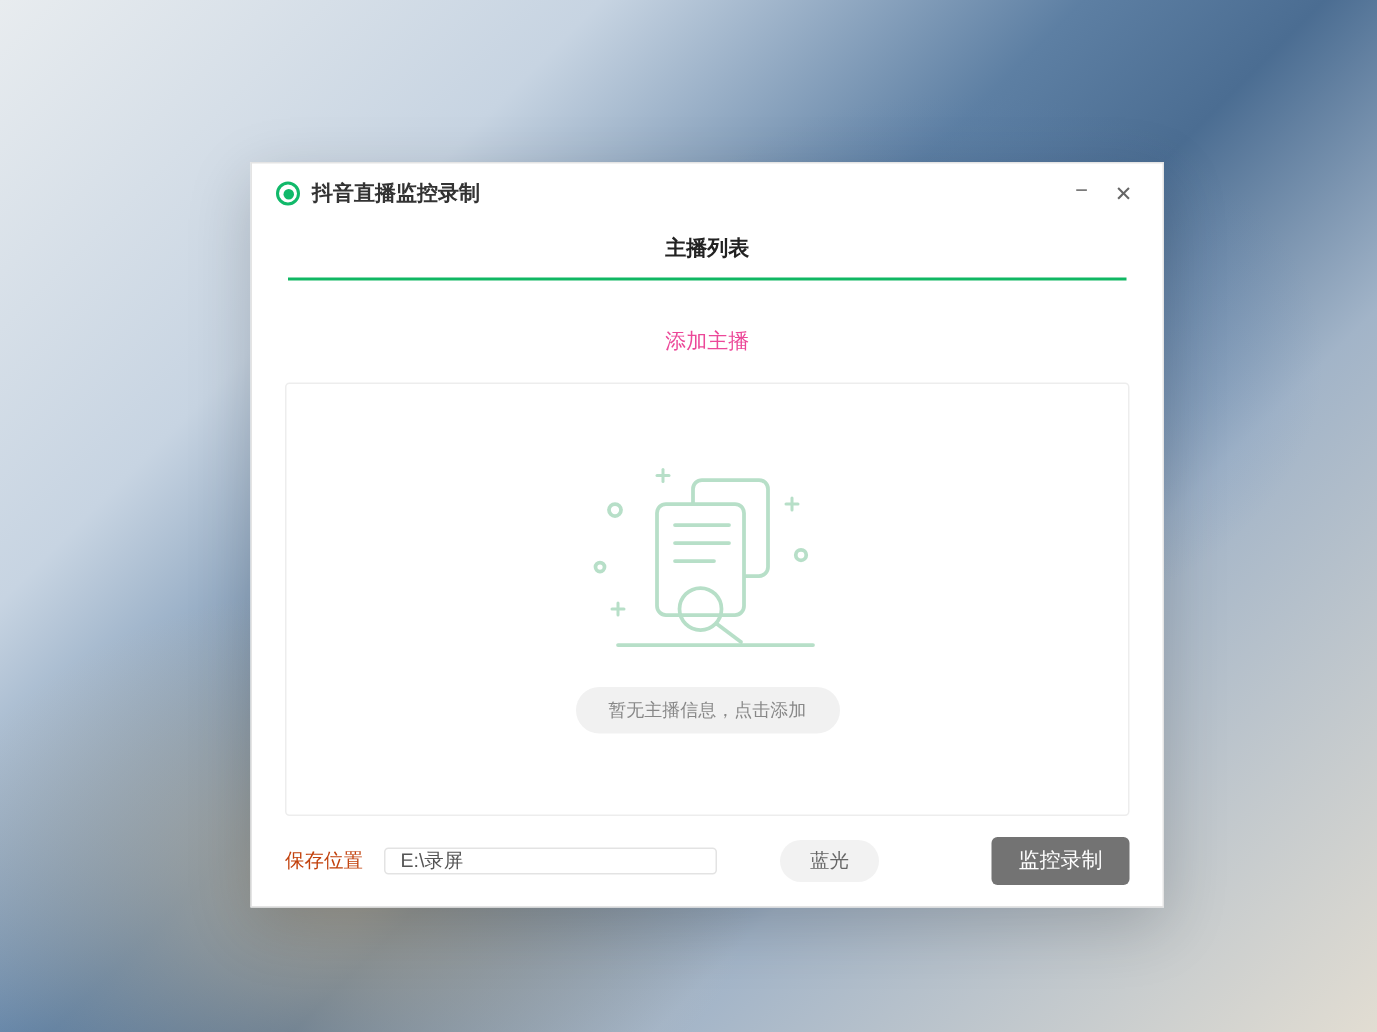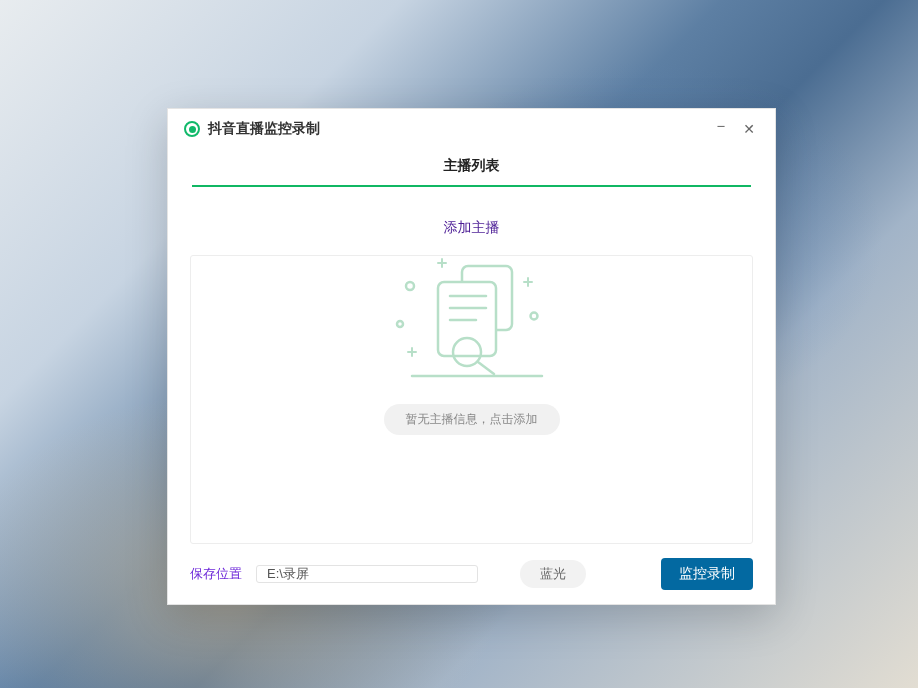"添加主播" .tab { color: #4c1d95 -> #ec4899 }
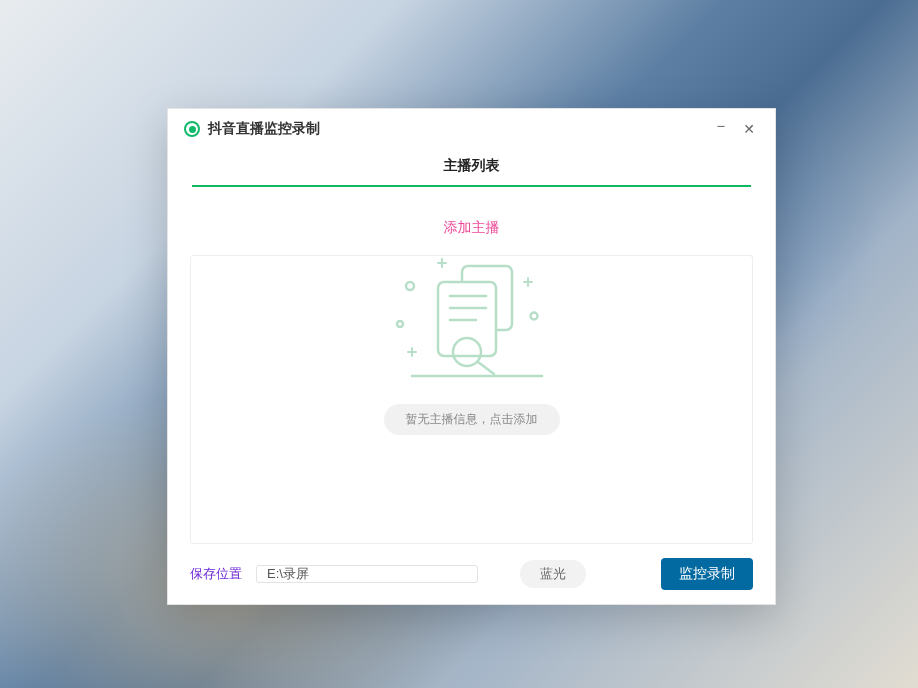"暂无主播信息，点击添加" .content { justify-content: flex-start -> center }
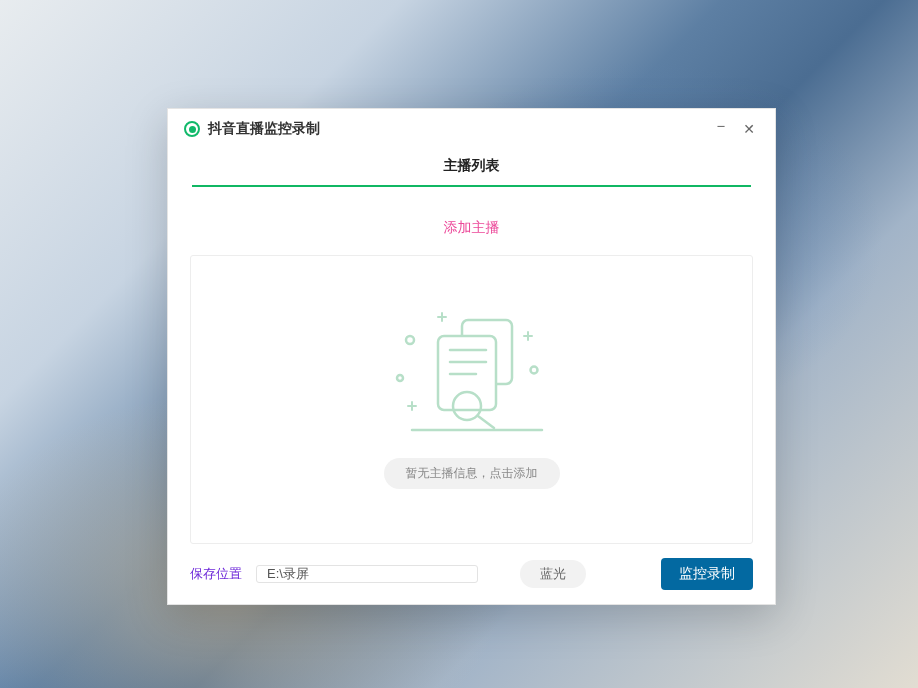"保存位置" .save-label { color: #6d28d9 -> #c2410c }
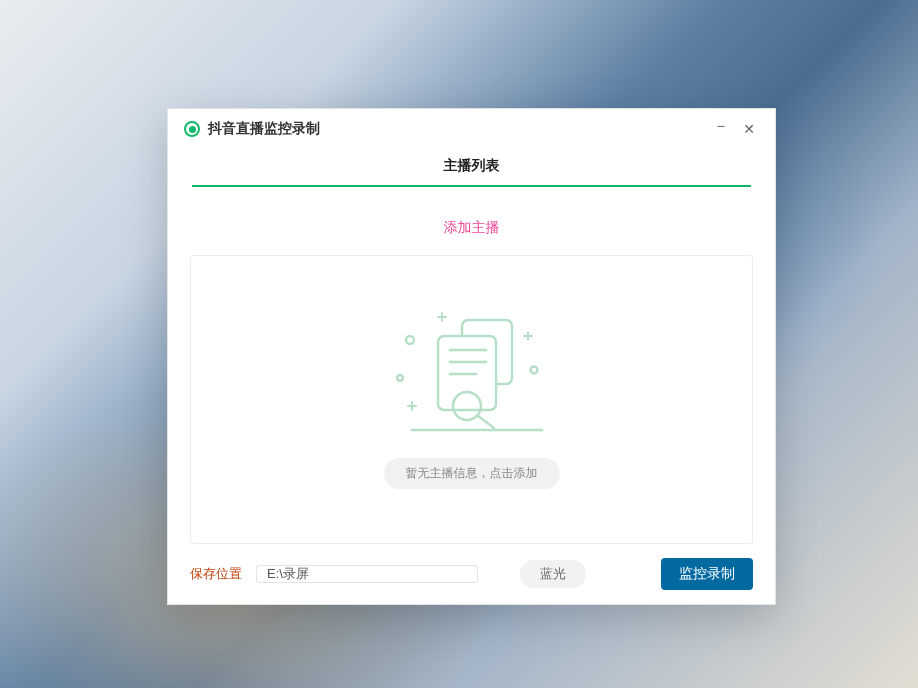"监控录制" .record-btn { background: #0369a1 -> #737373 }
